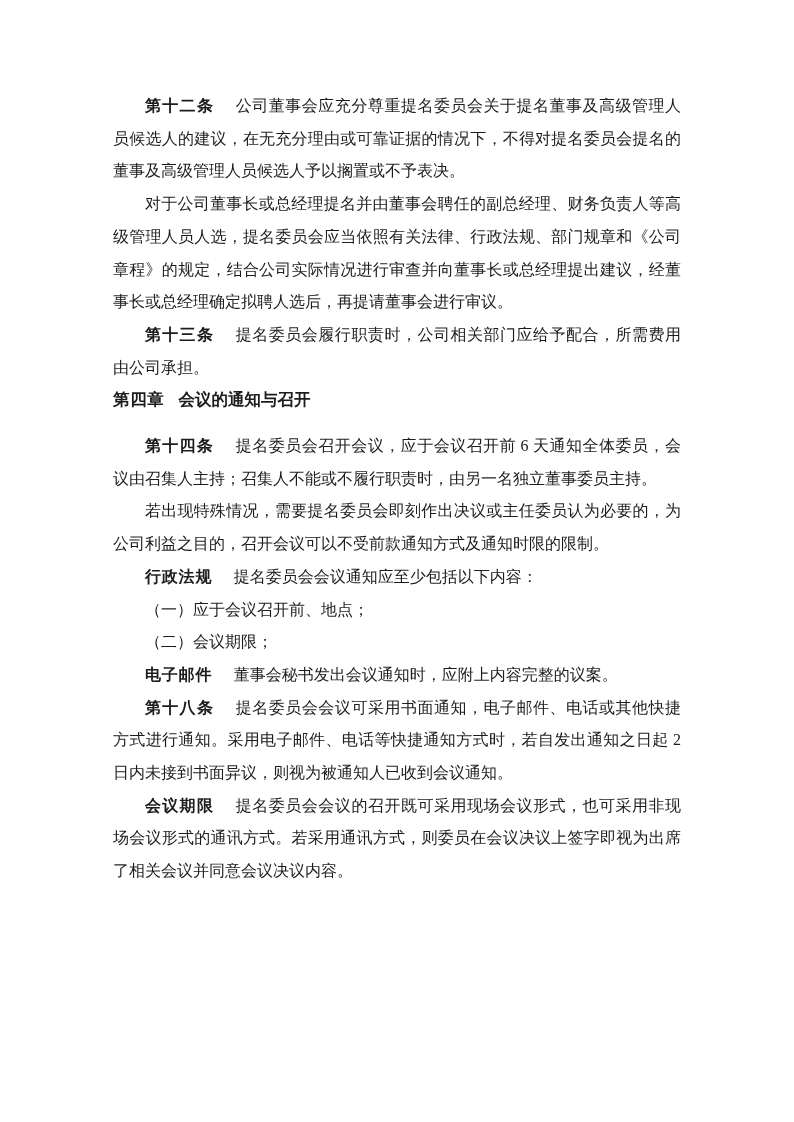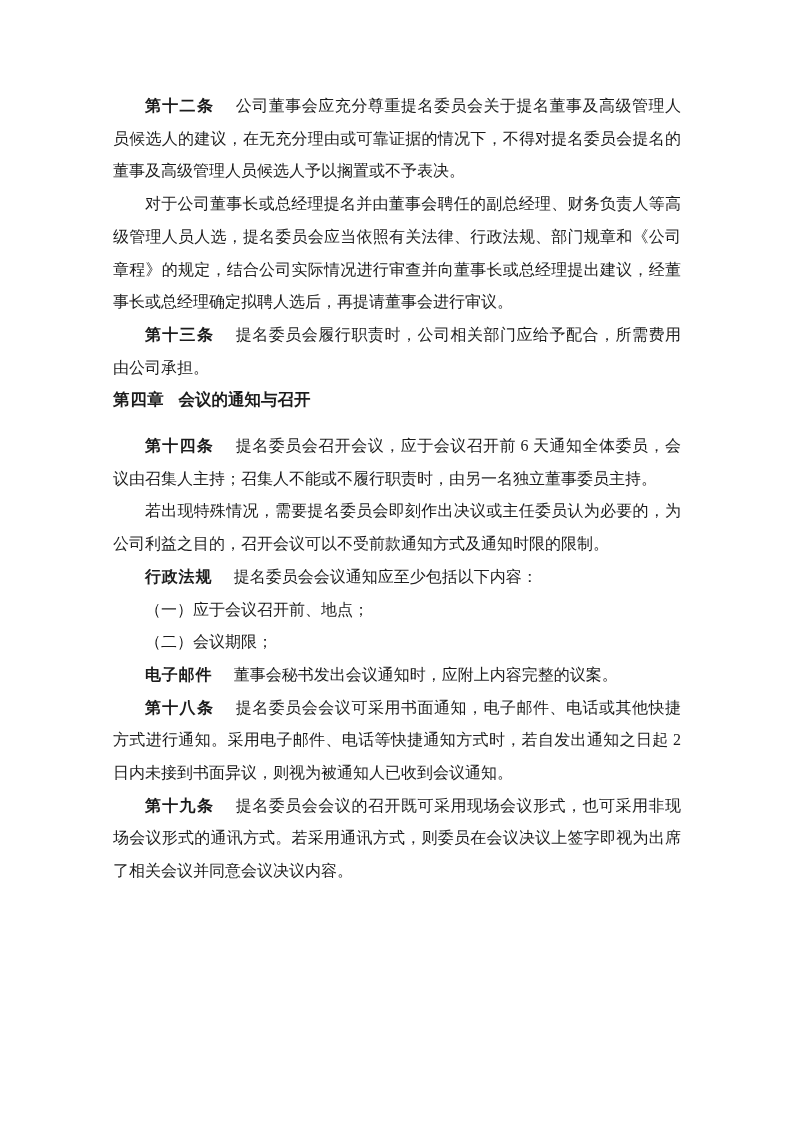"第十九条" span.article-label { text: 第十九条 -> 会议期限 }
